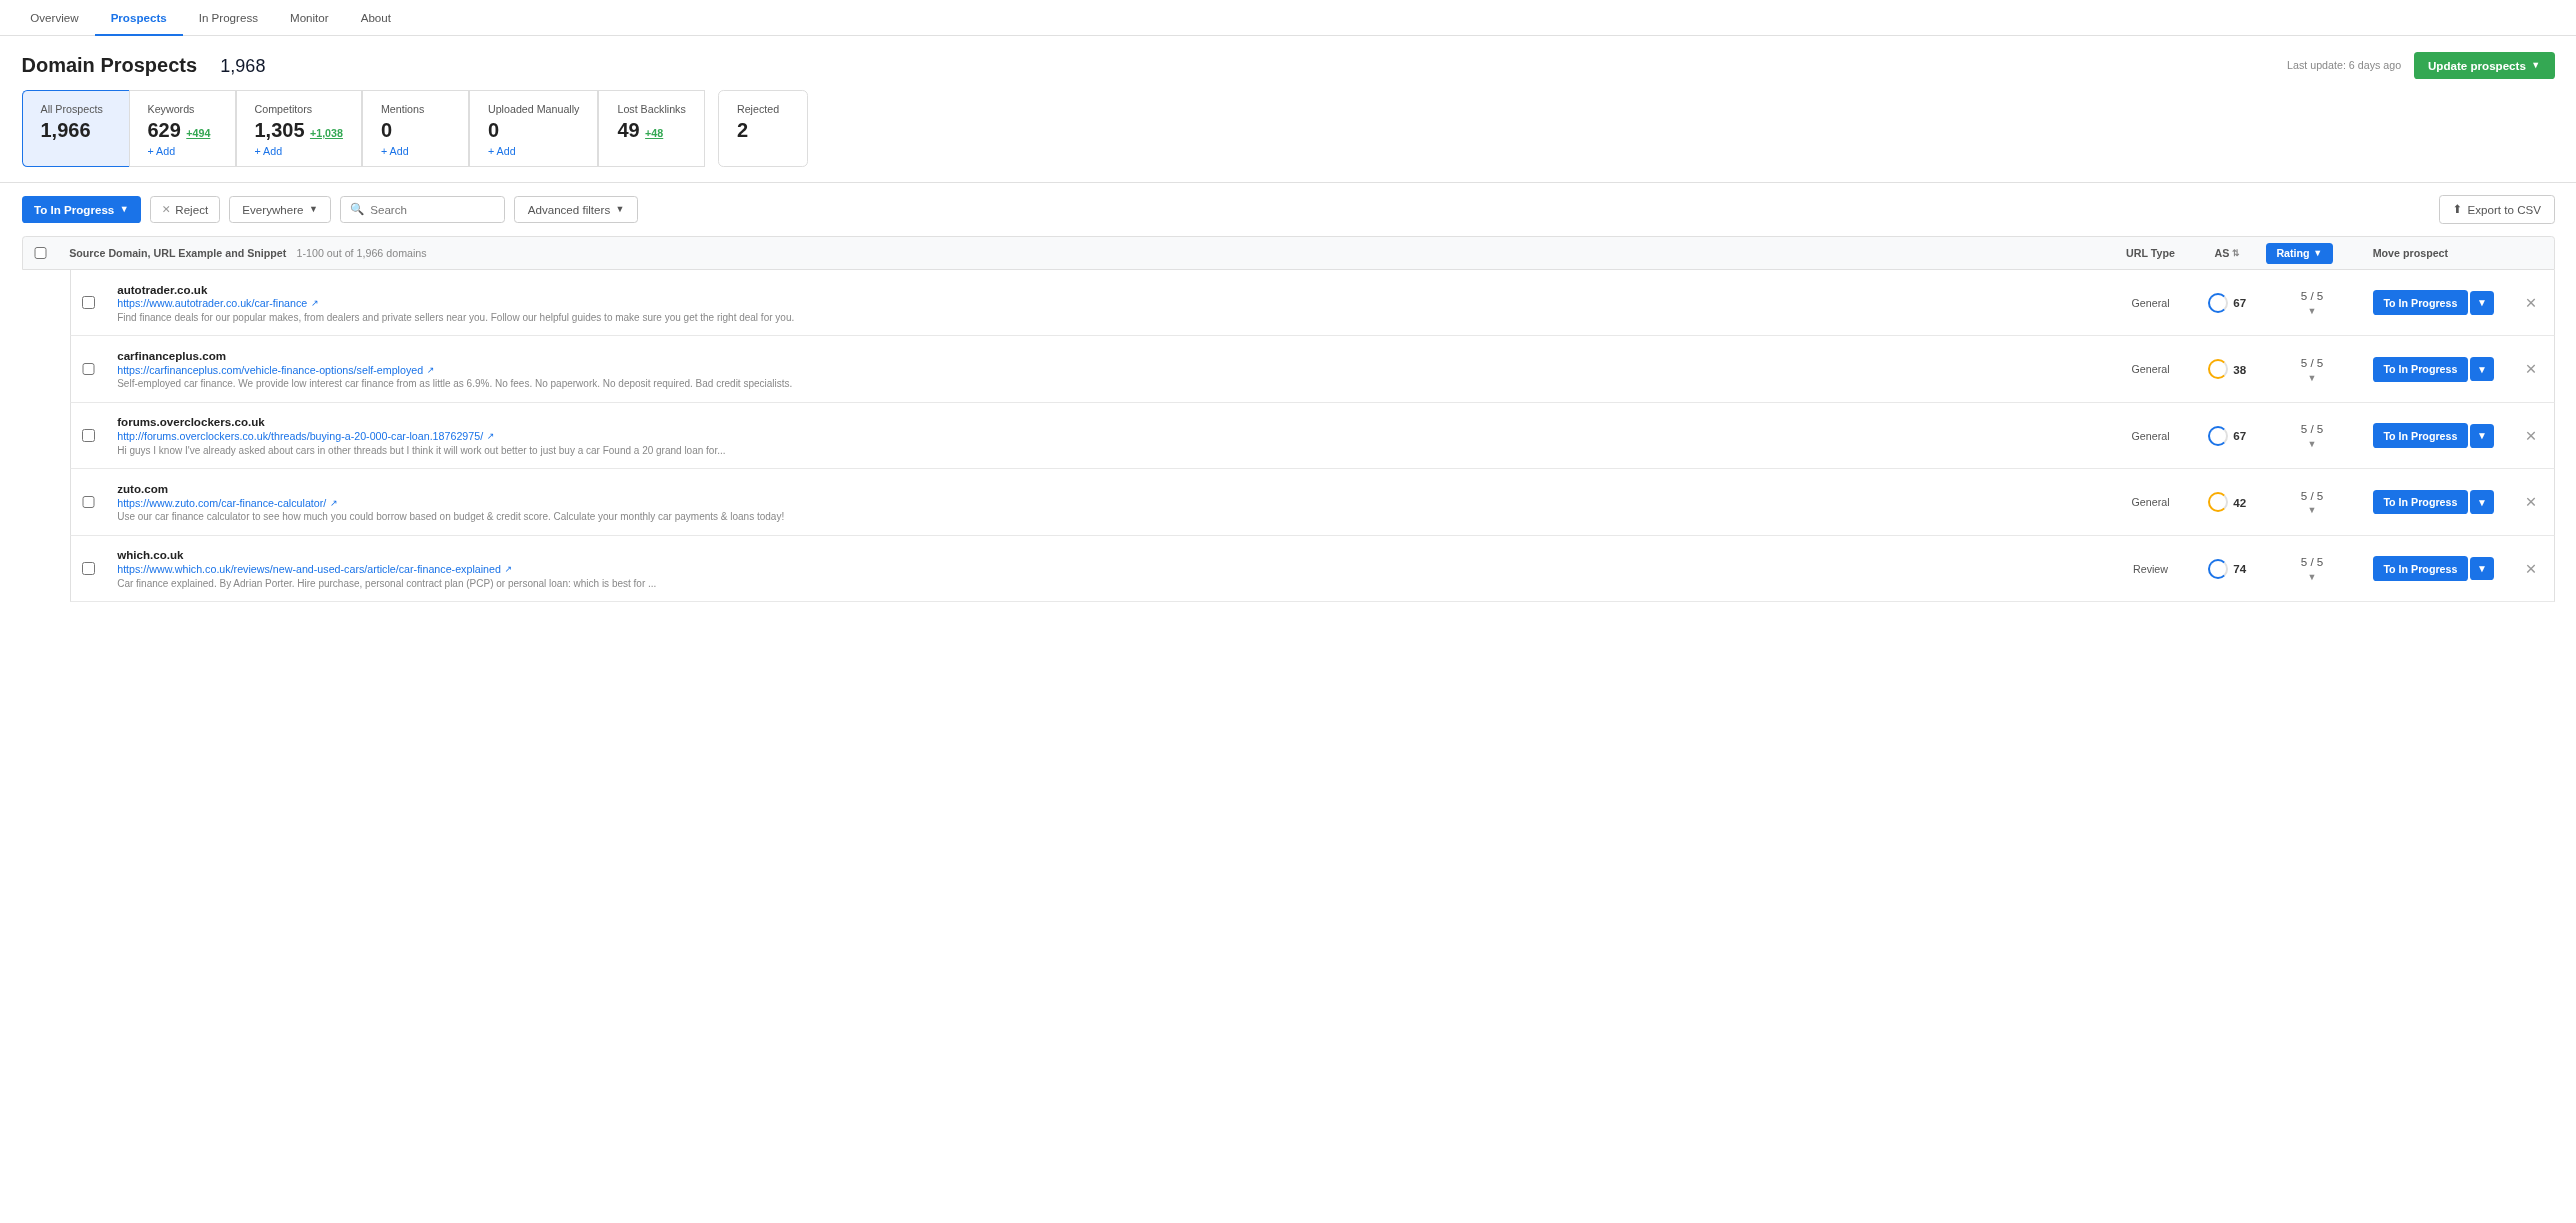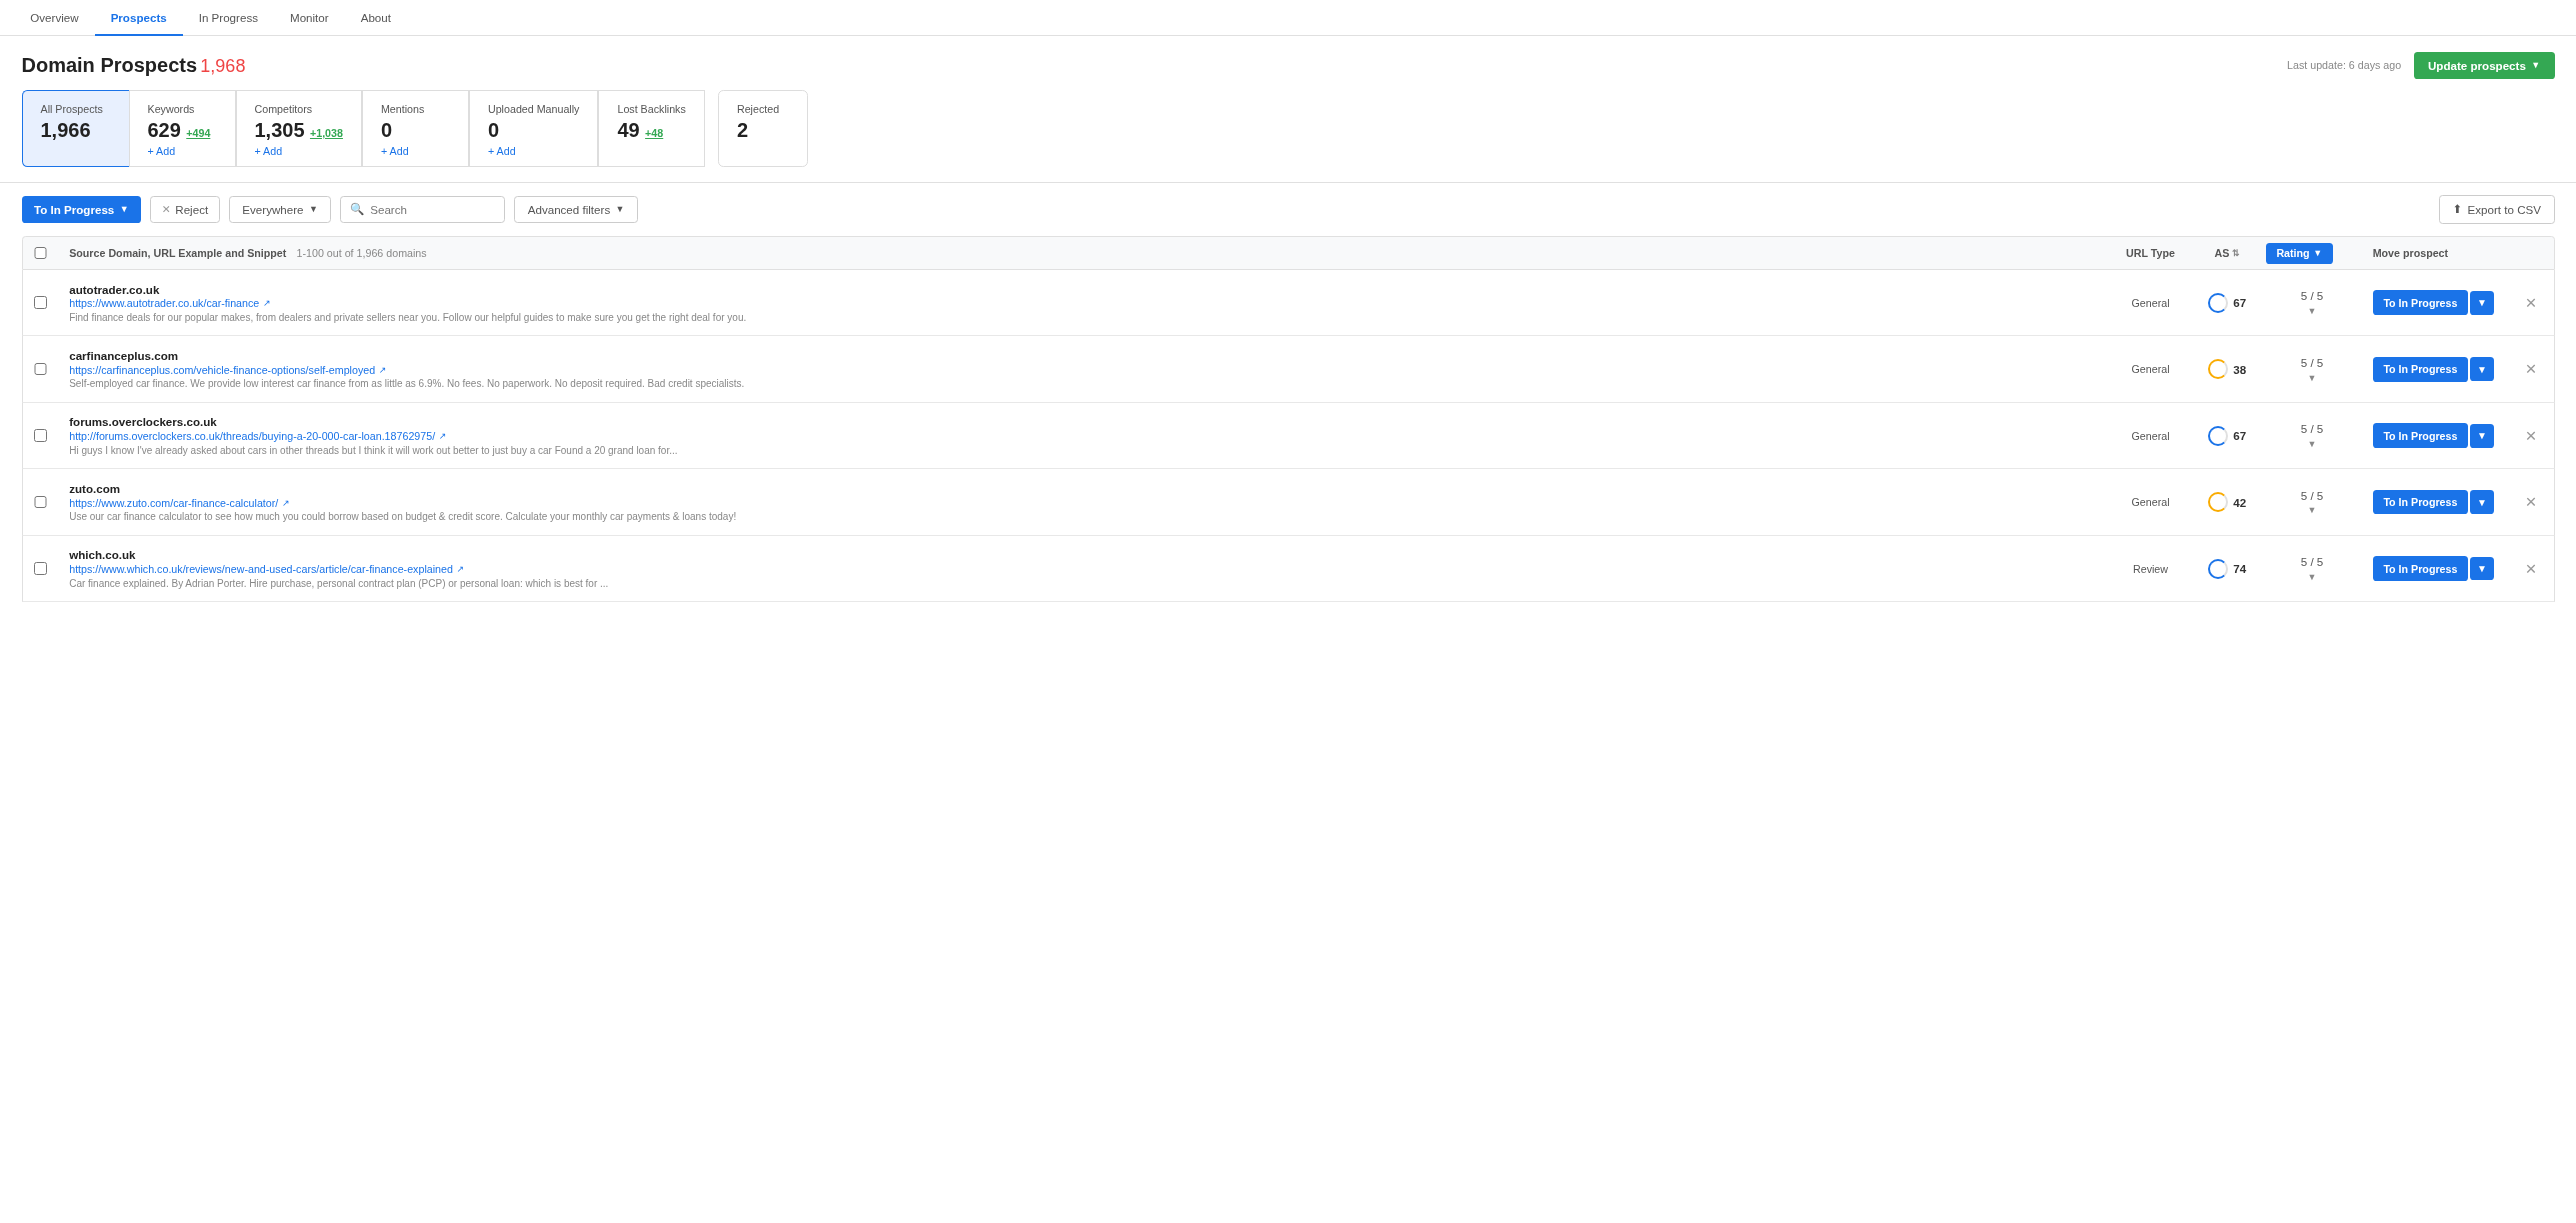"1,968" .page-title-count { color: #ef4444 -> #0f172a; margin-left: 0 -> 20px }
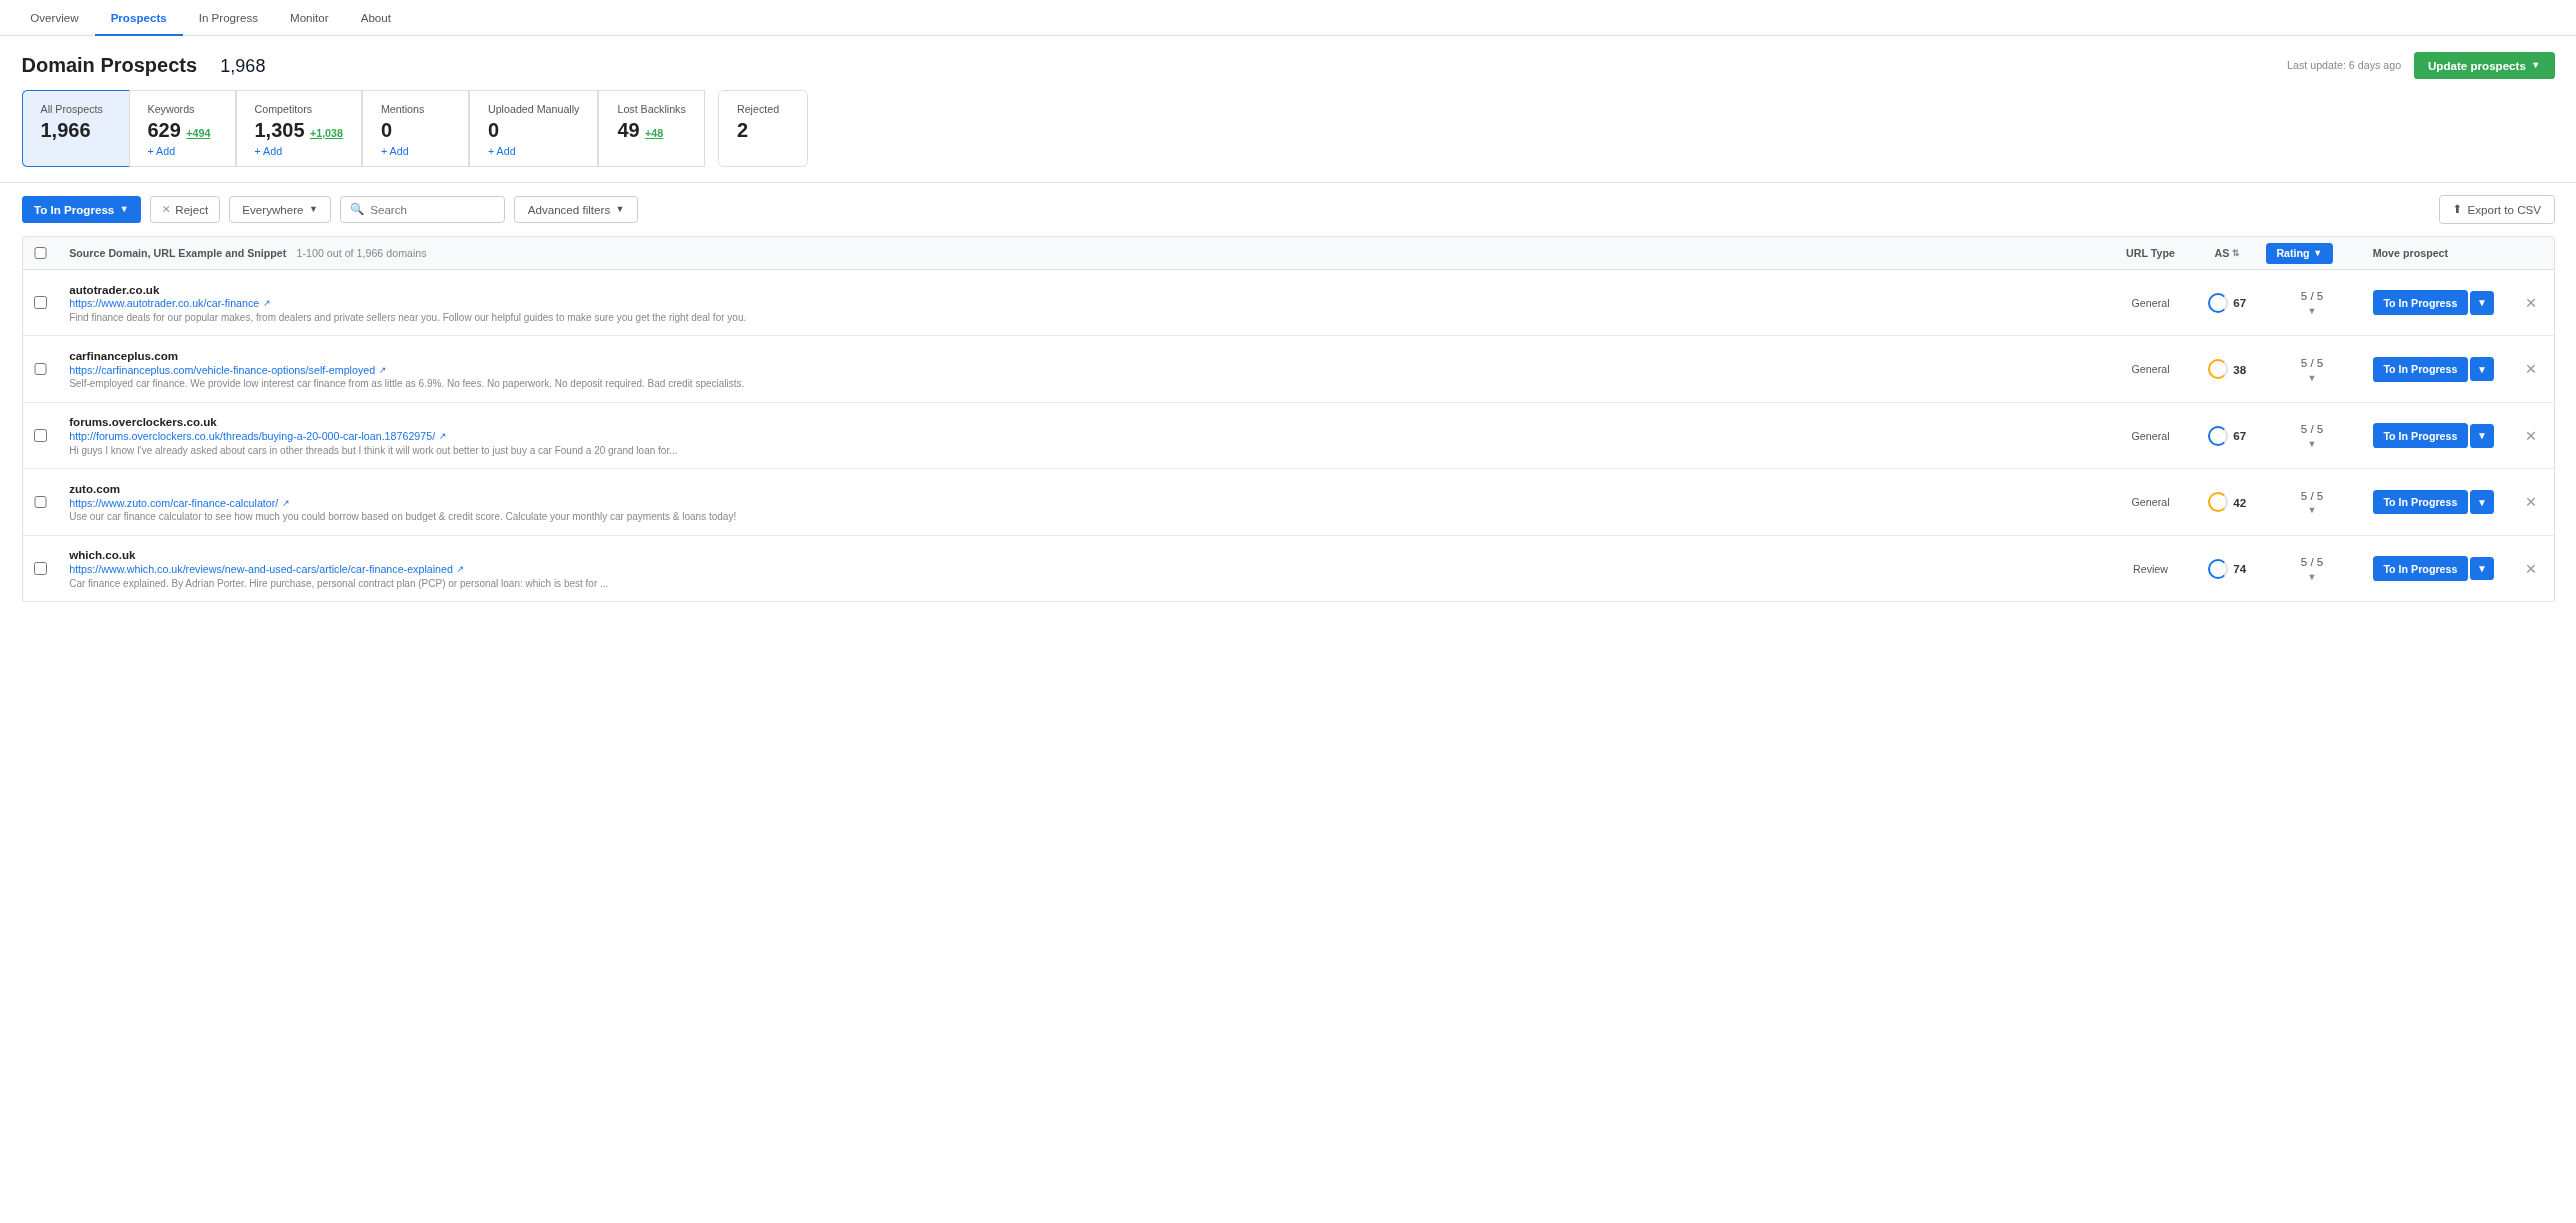"autotrader.co.uk" .table-row { margin-left: none -> 48px }
